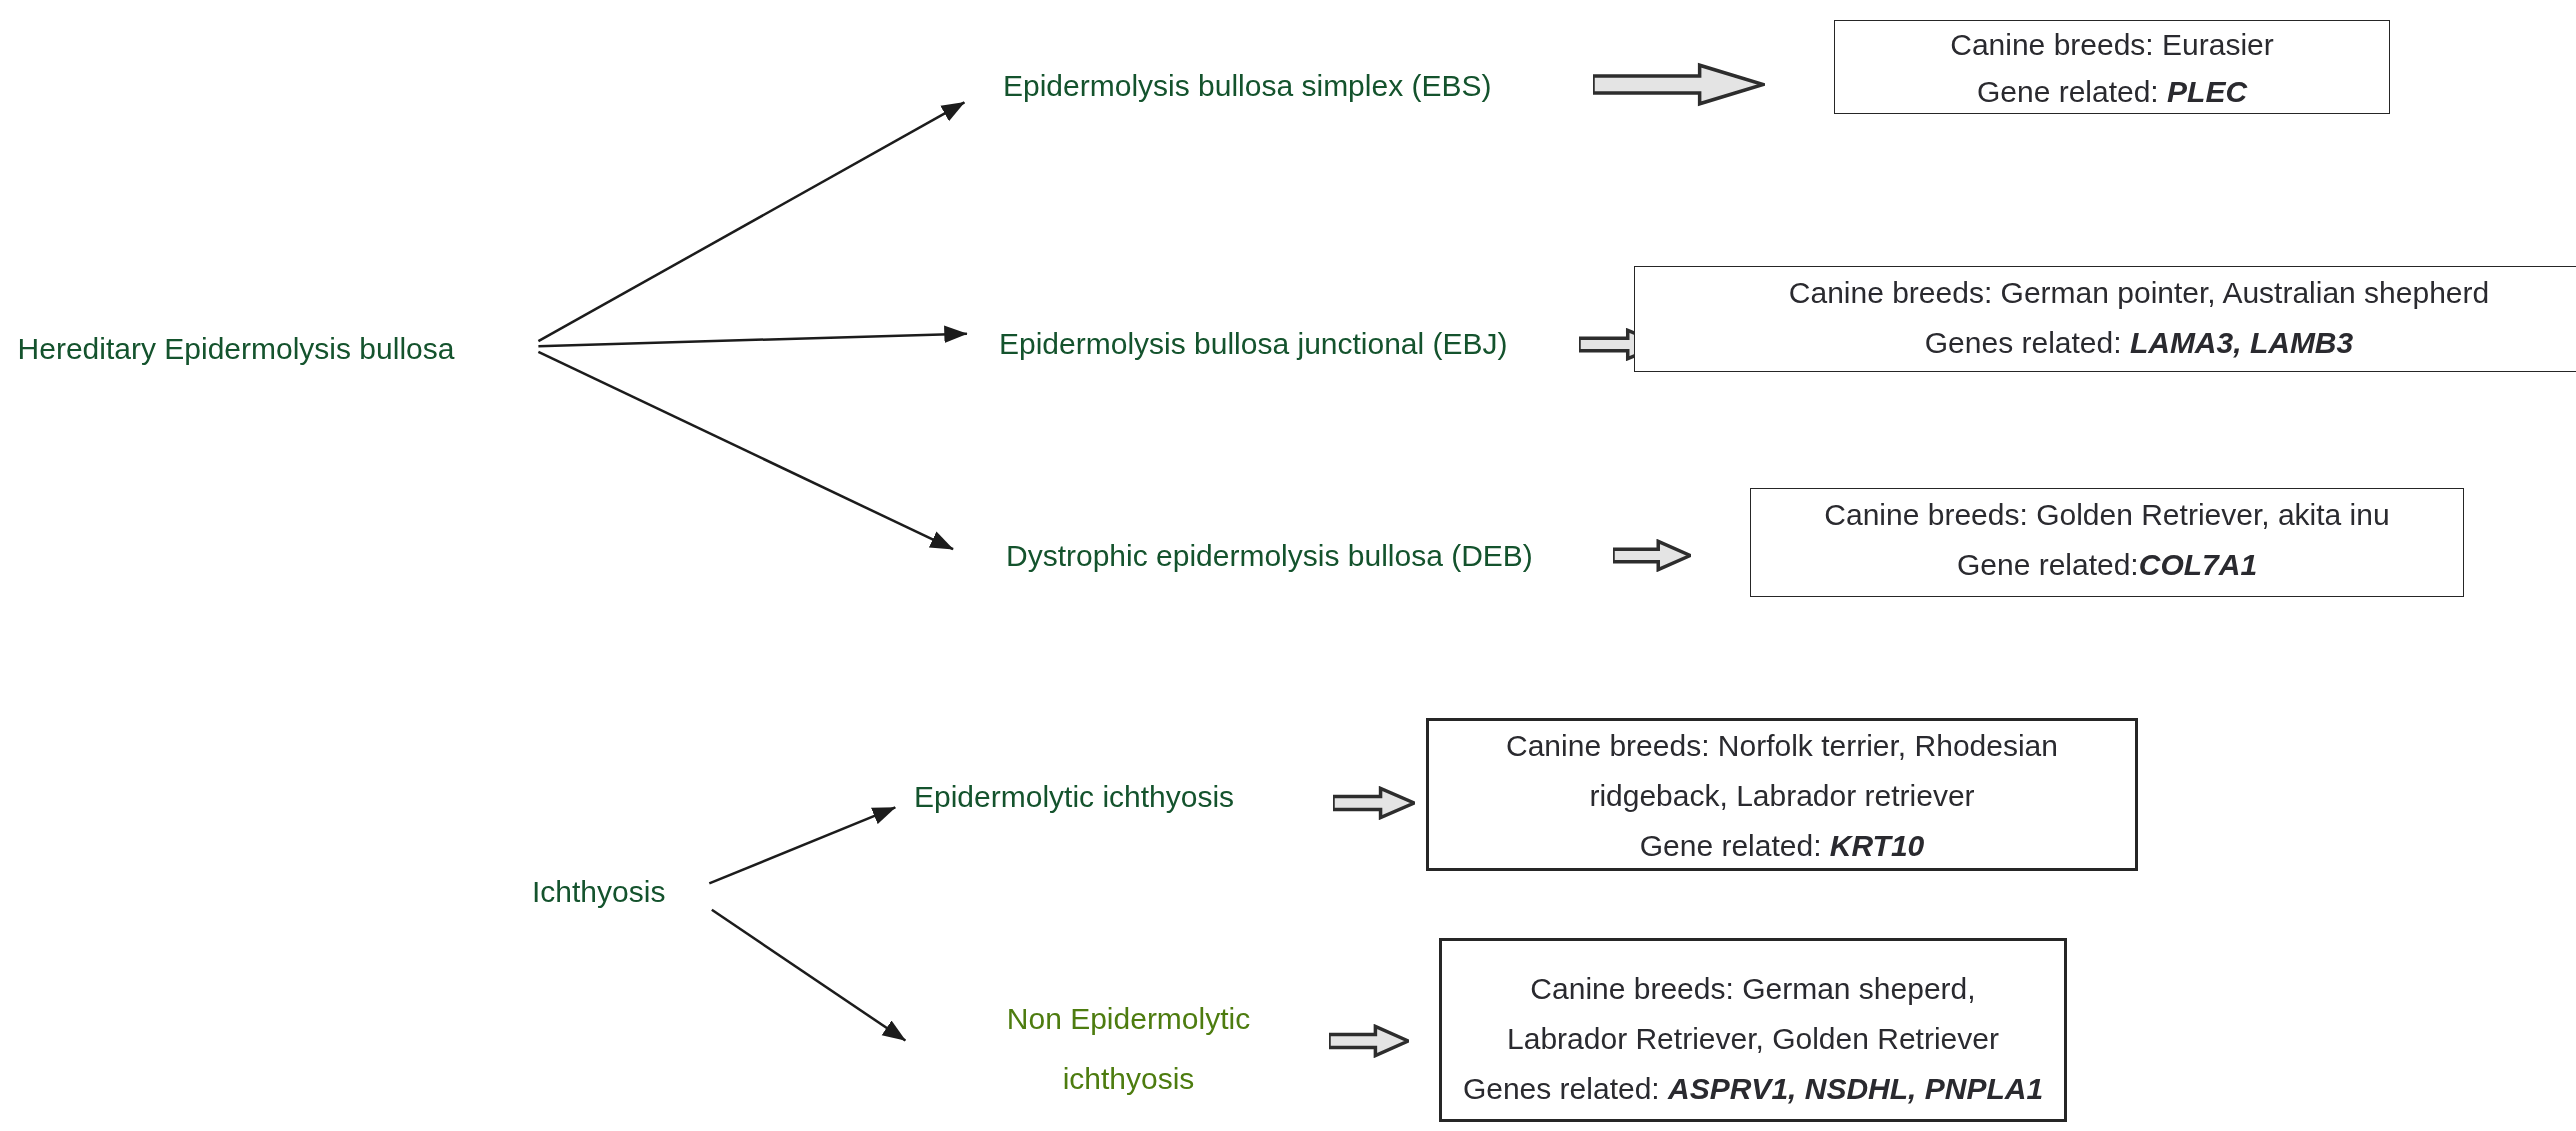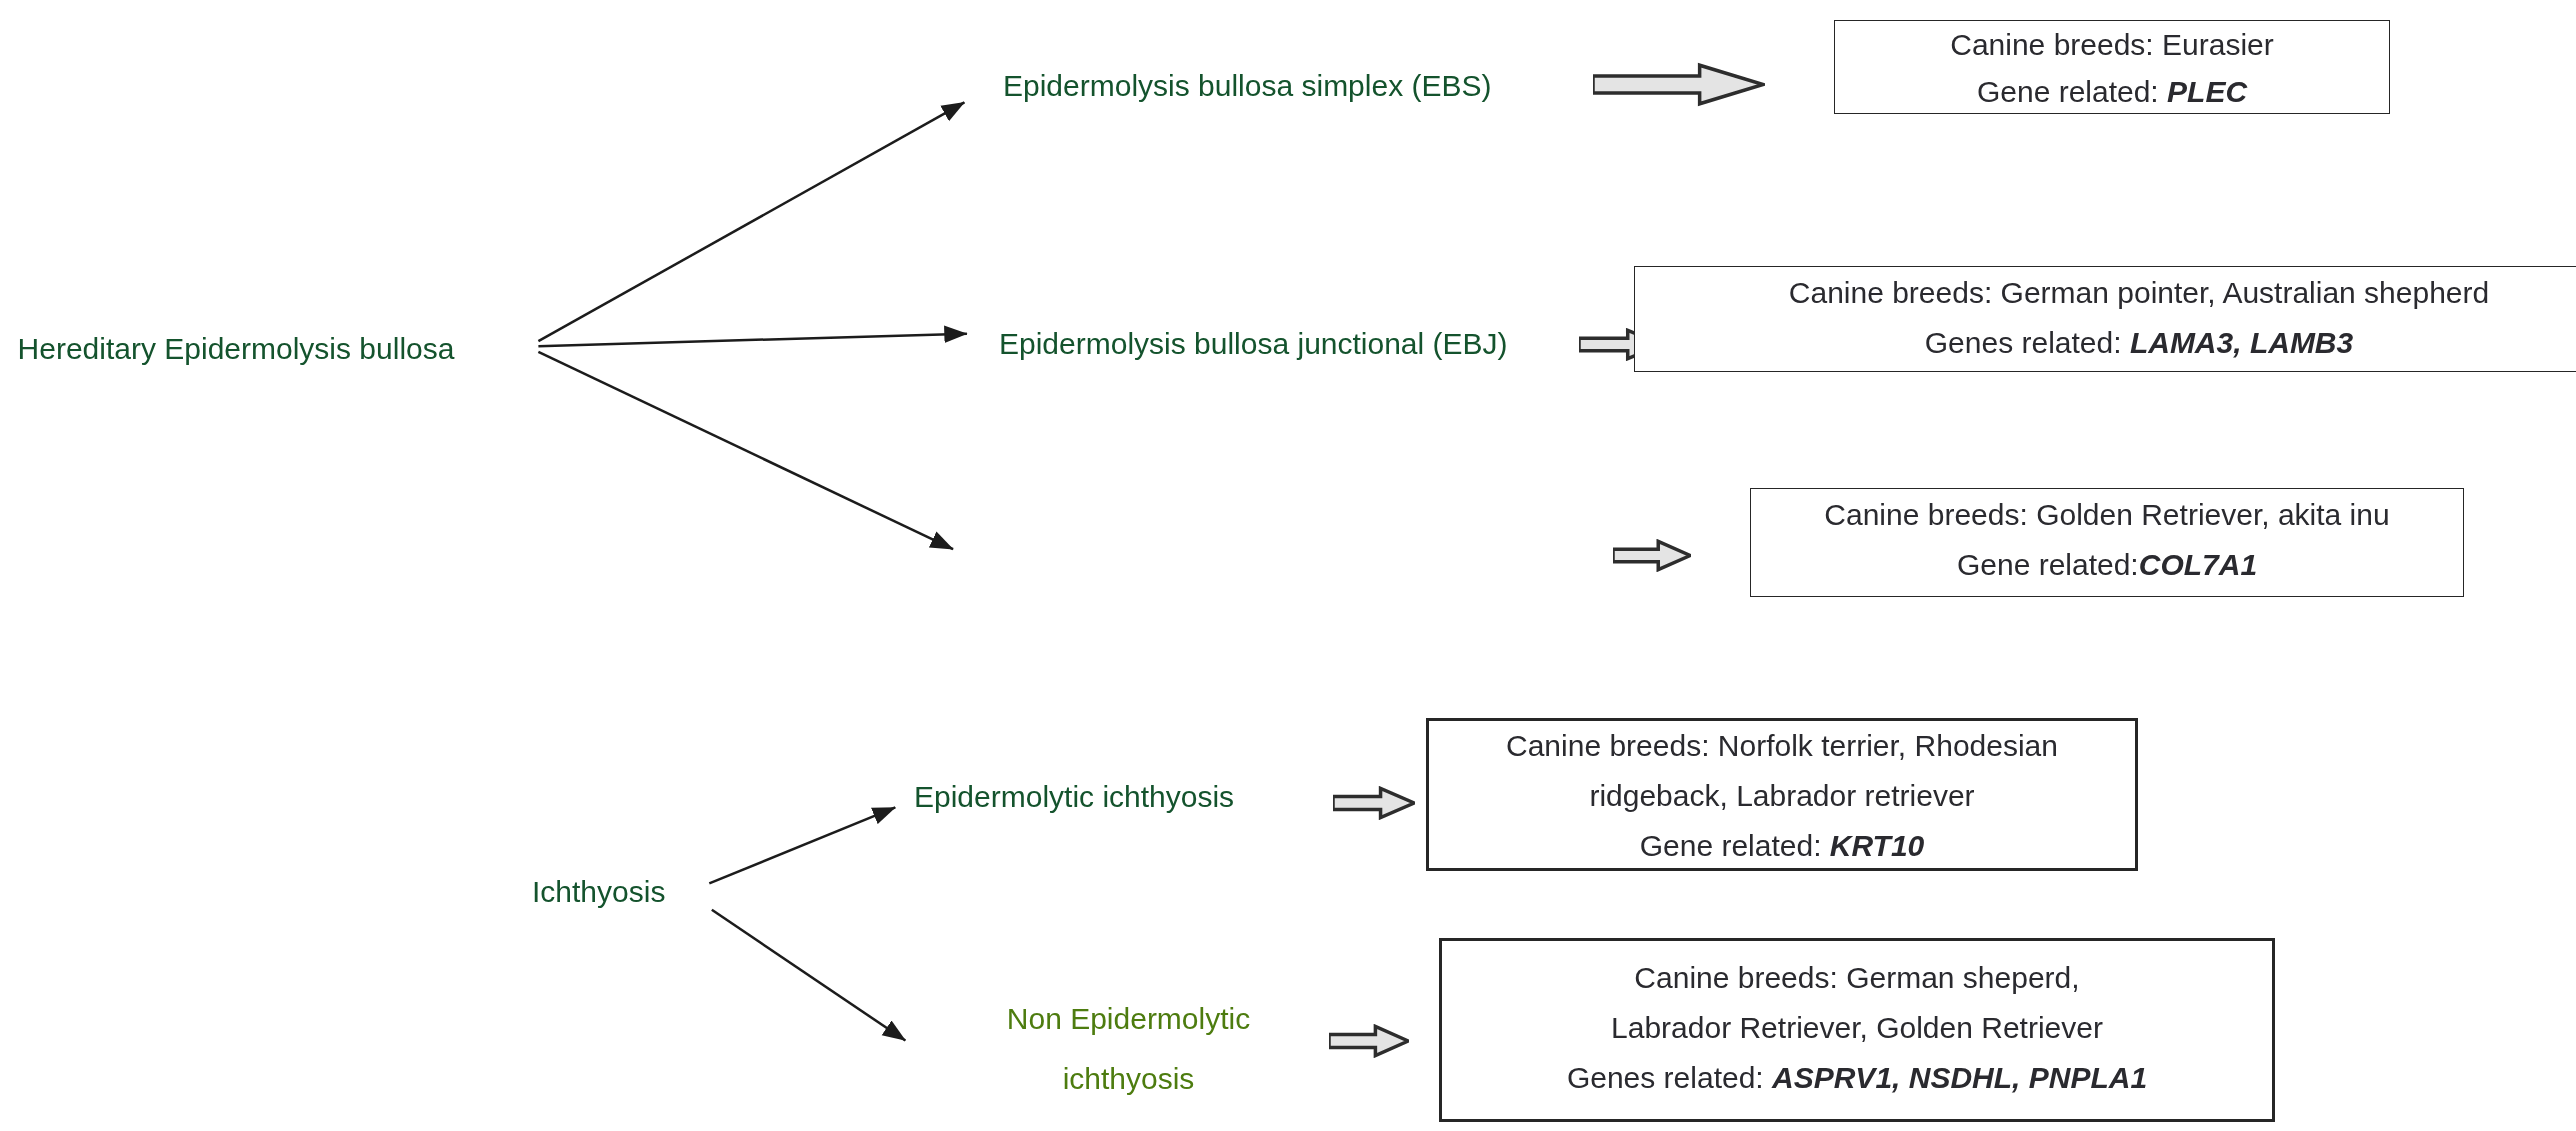"Dystrophic epidermolysis bullosa (DEB)" div.lbl { html: none -> <div>Dystrophic epidermolysis bullosa (DEB)</div> }
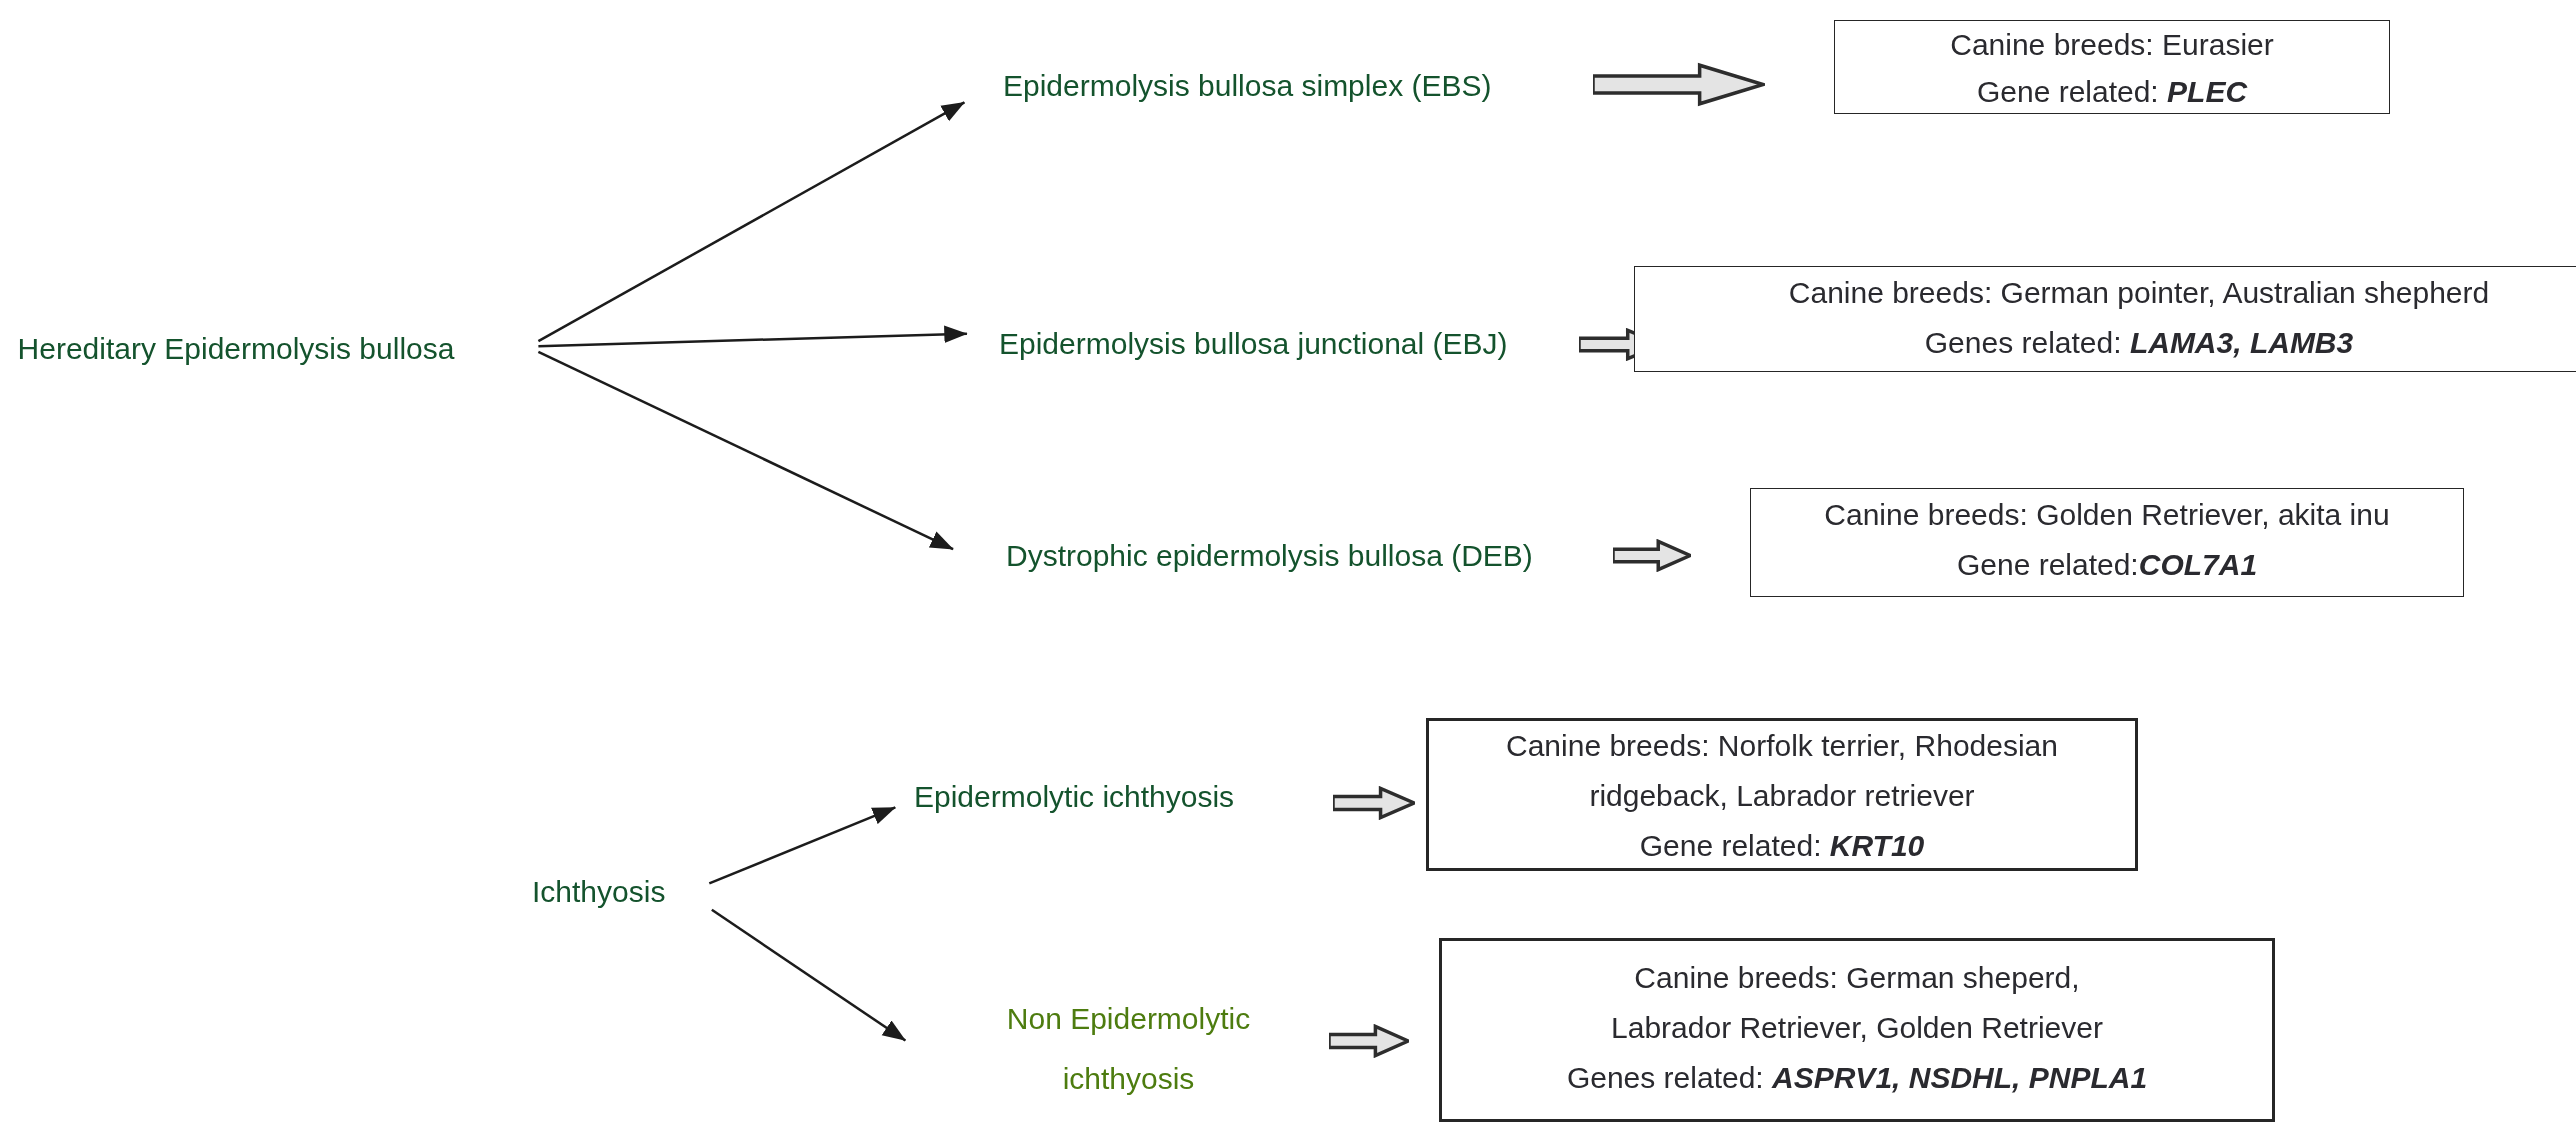"Canine breeds: German sheperd," div.box { padding-top: 12px -> 23px; width: 836px -> 628px }
